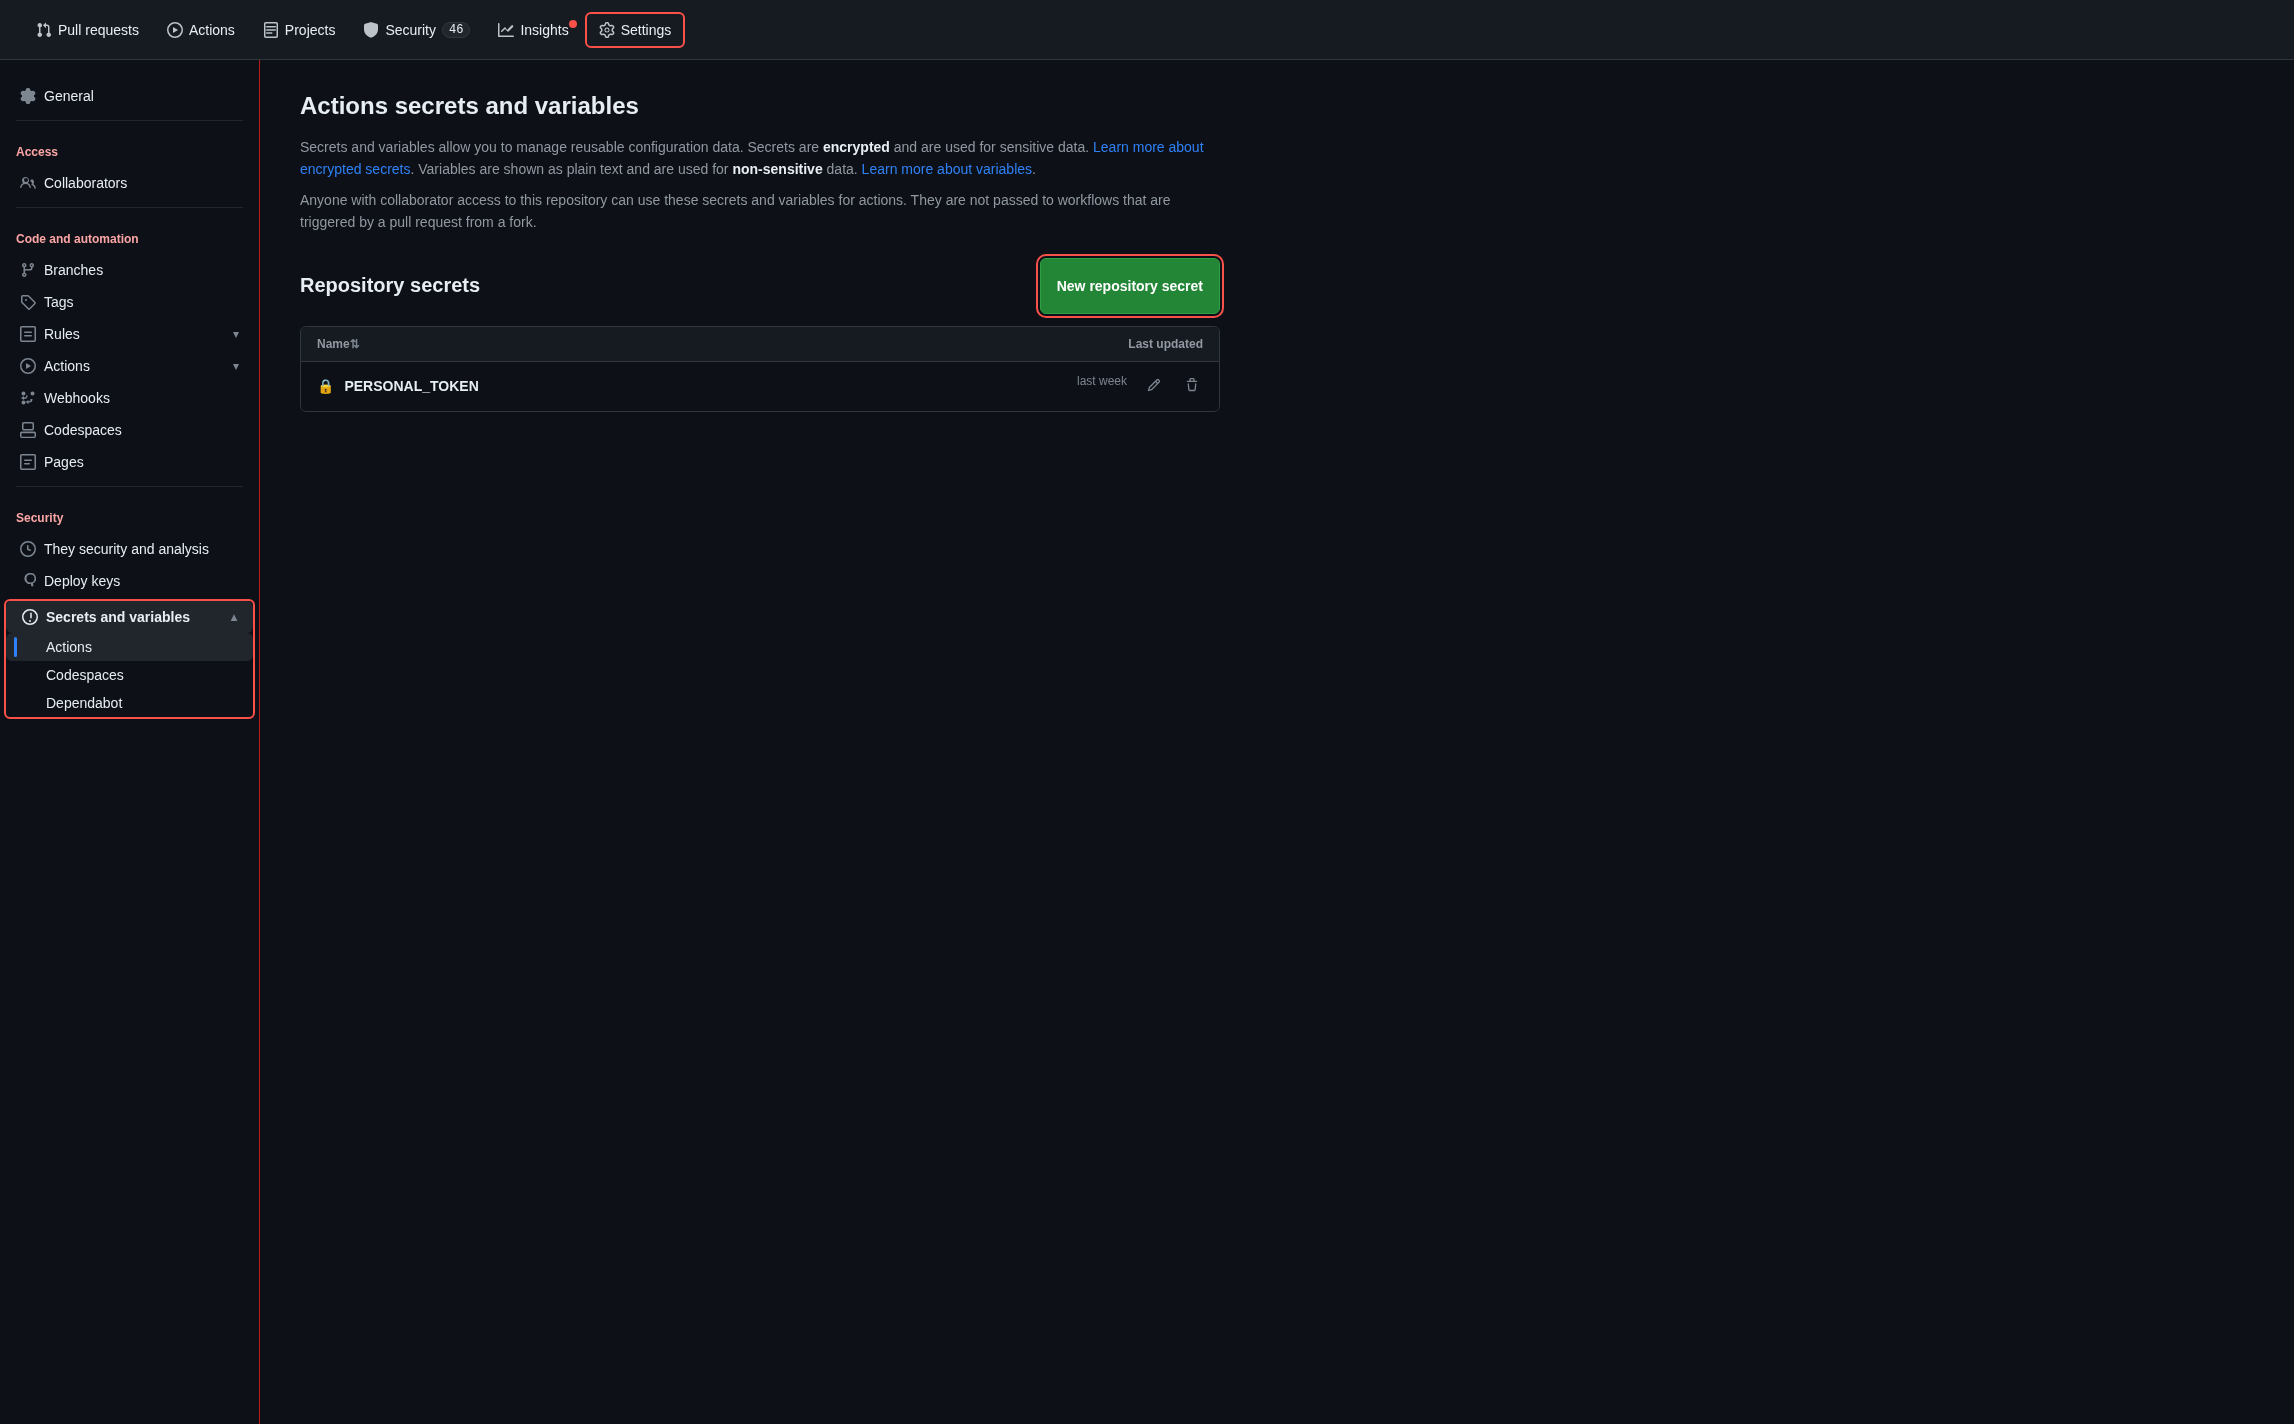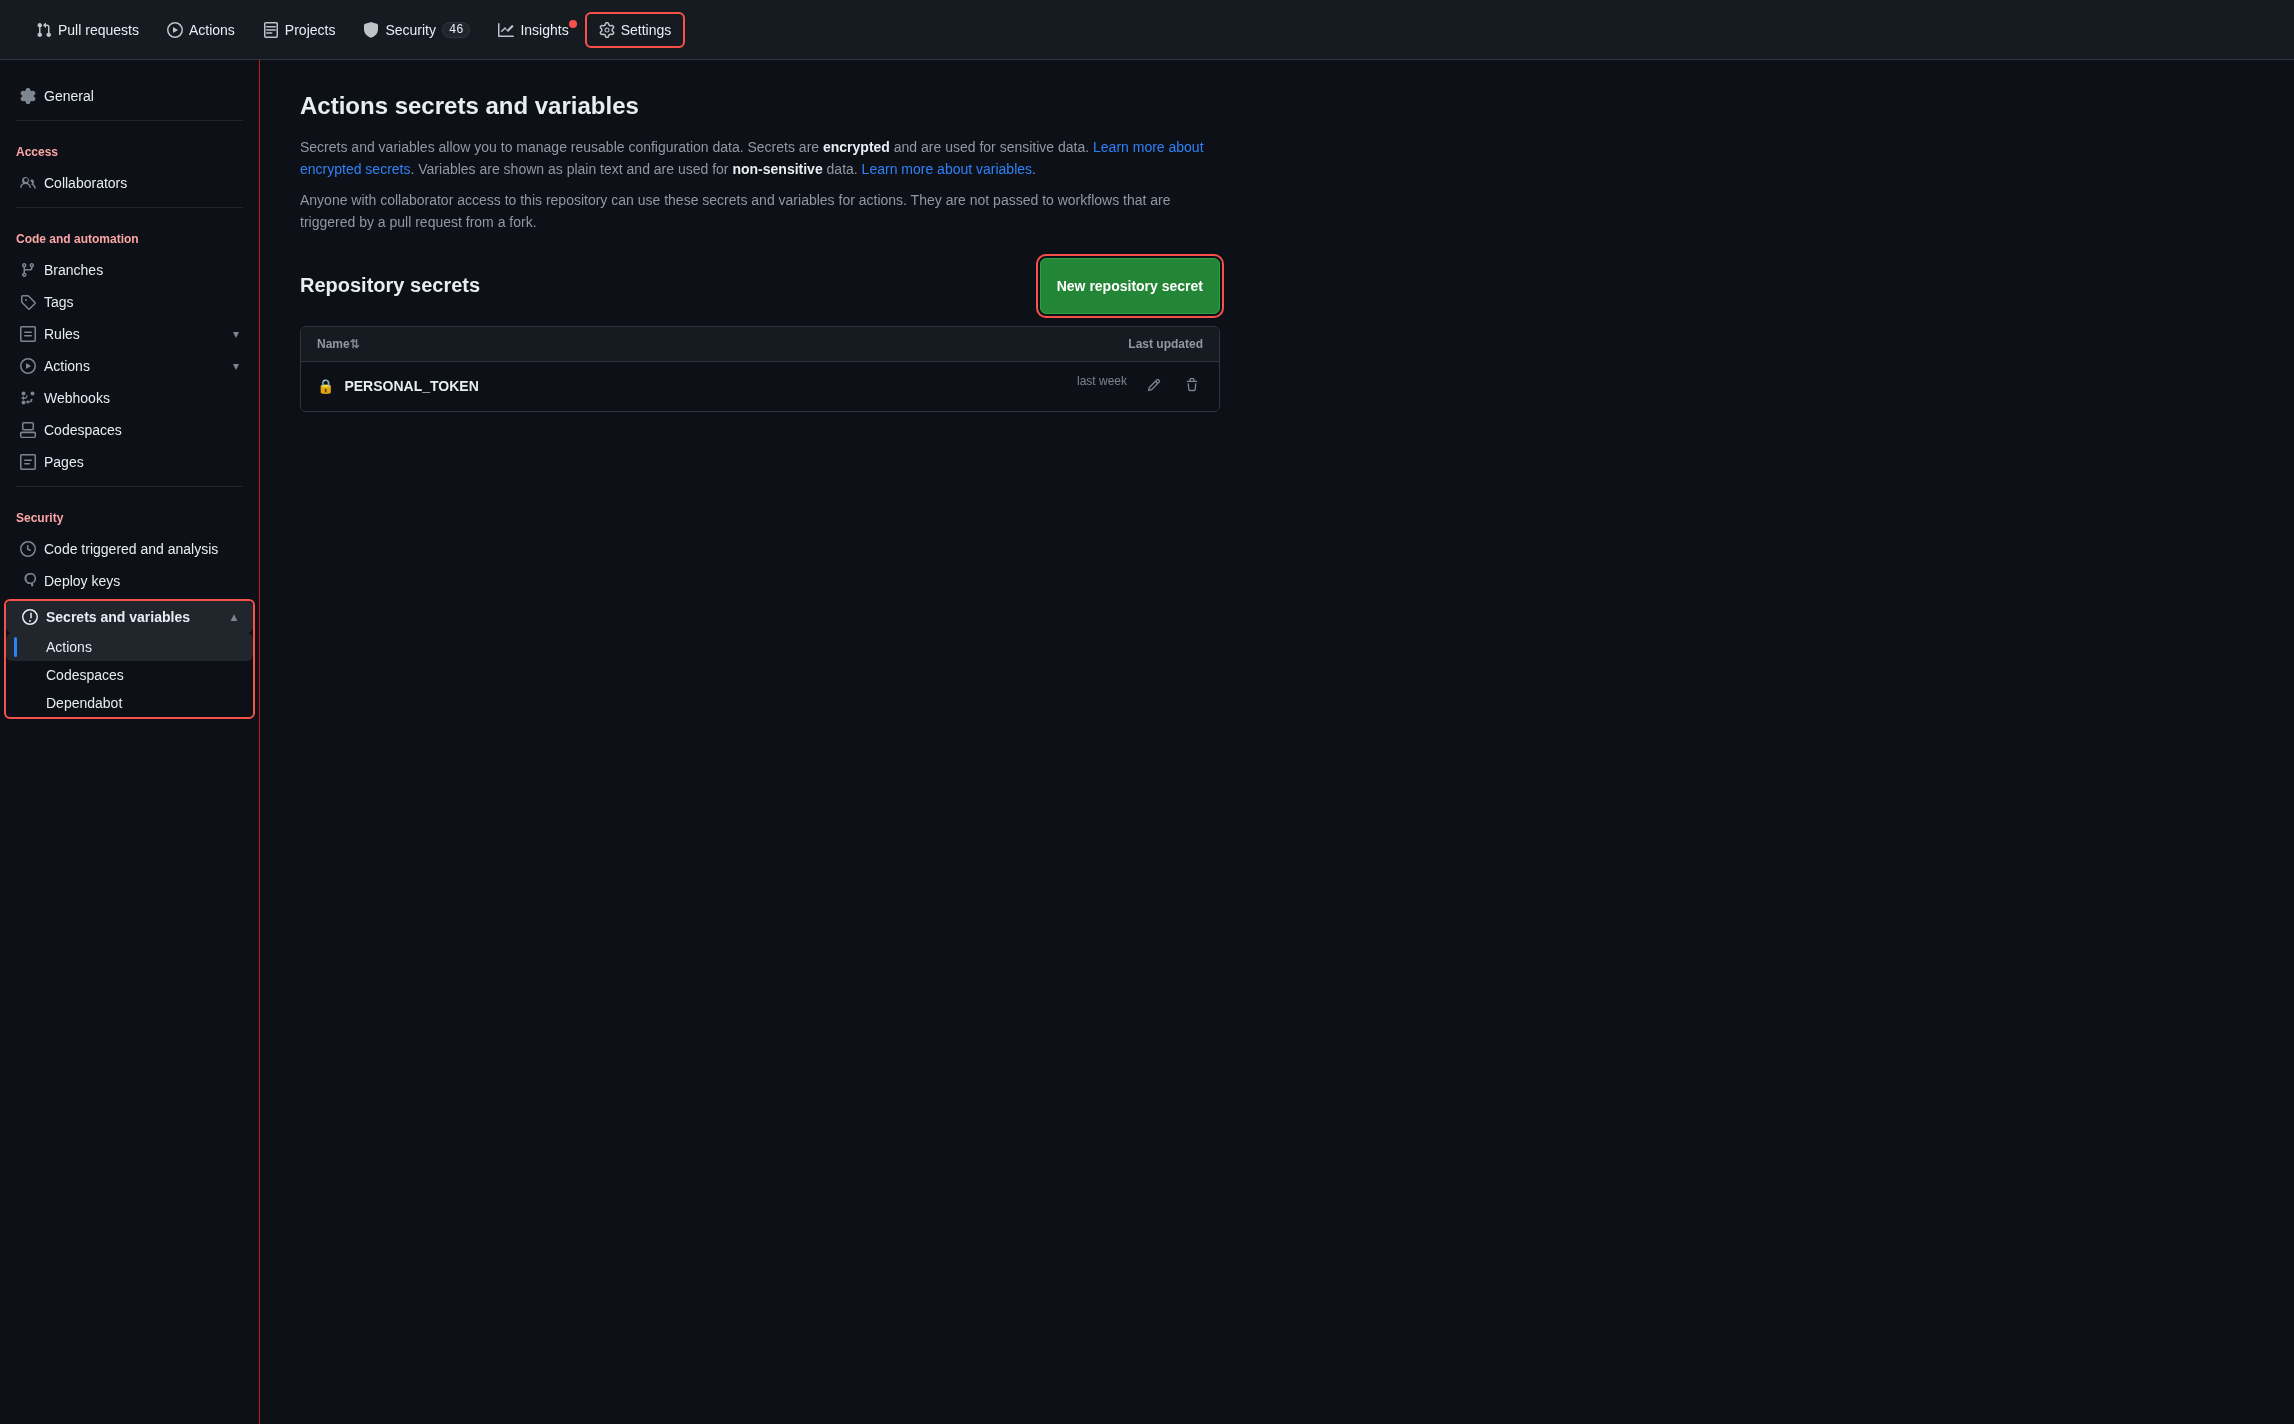"Code triggered and analysis" span { text: Code triggered -> They security }
